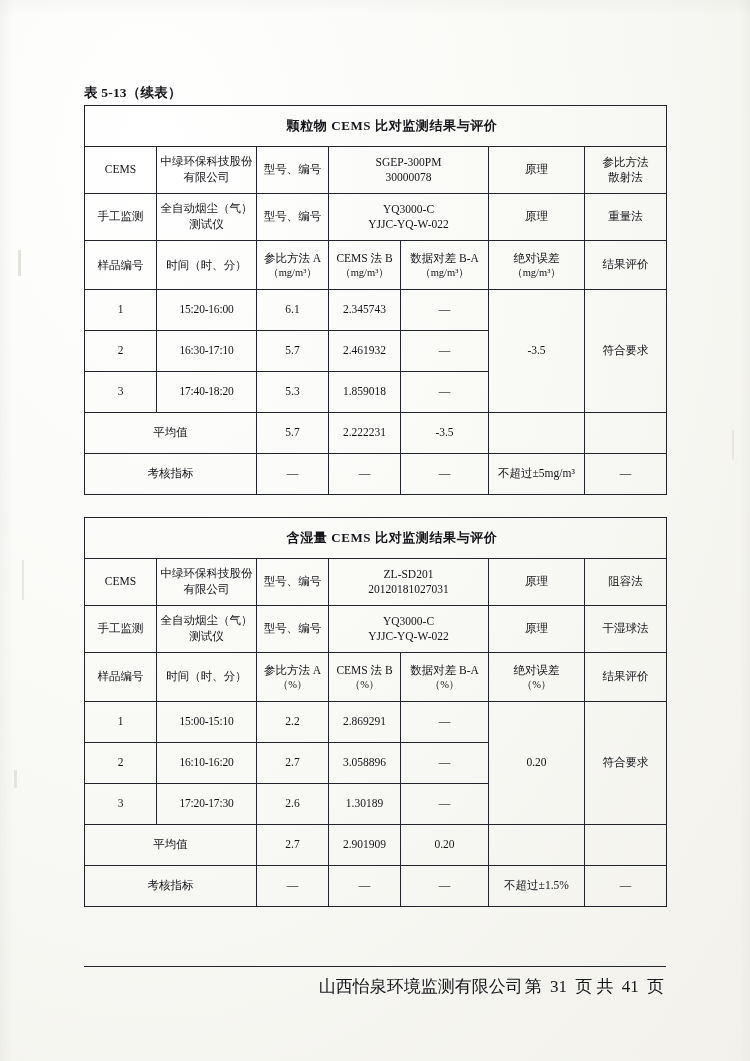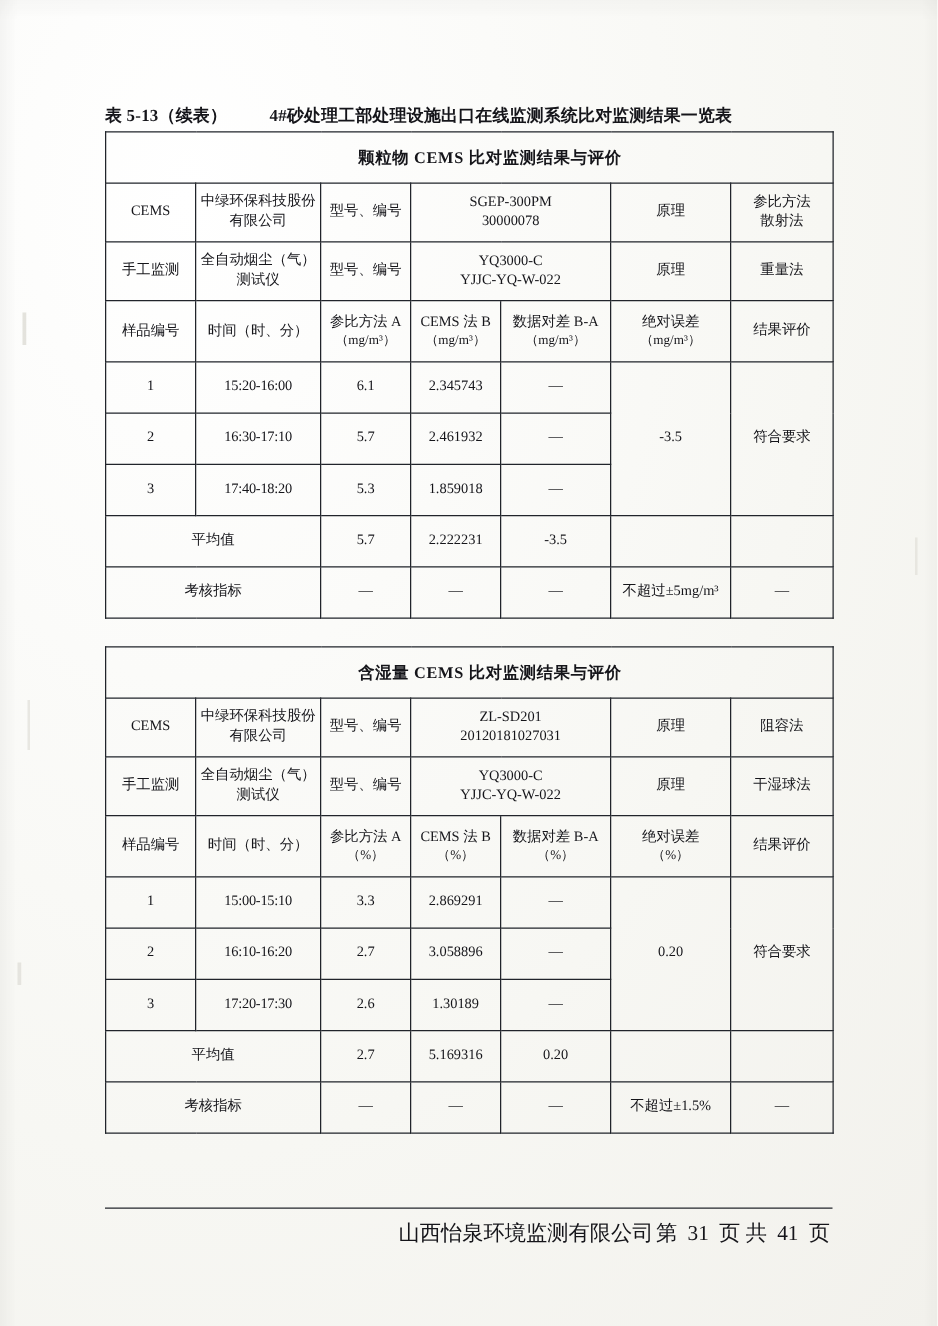"4#砂处理工部处理设施出口在线监测系统比对监测结果一览表" span { html: <span>4#砂处理工部处理设施出口在线监测系统比对监测结果一览表</span> -> none }
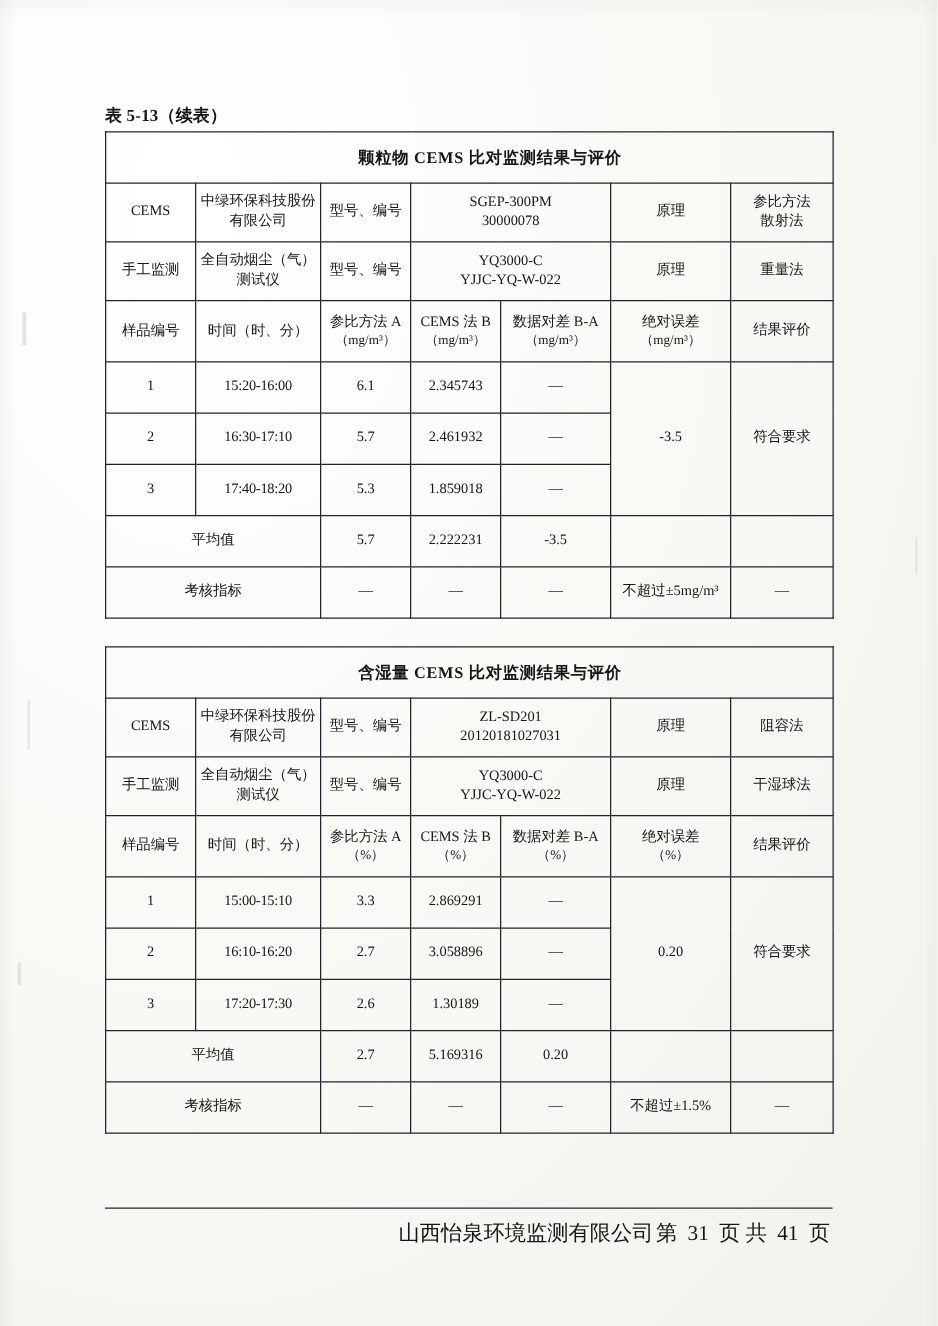"3.3" td { text: 3.3 -> 2.2 }
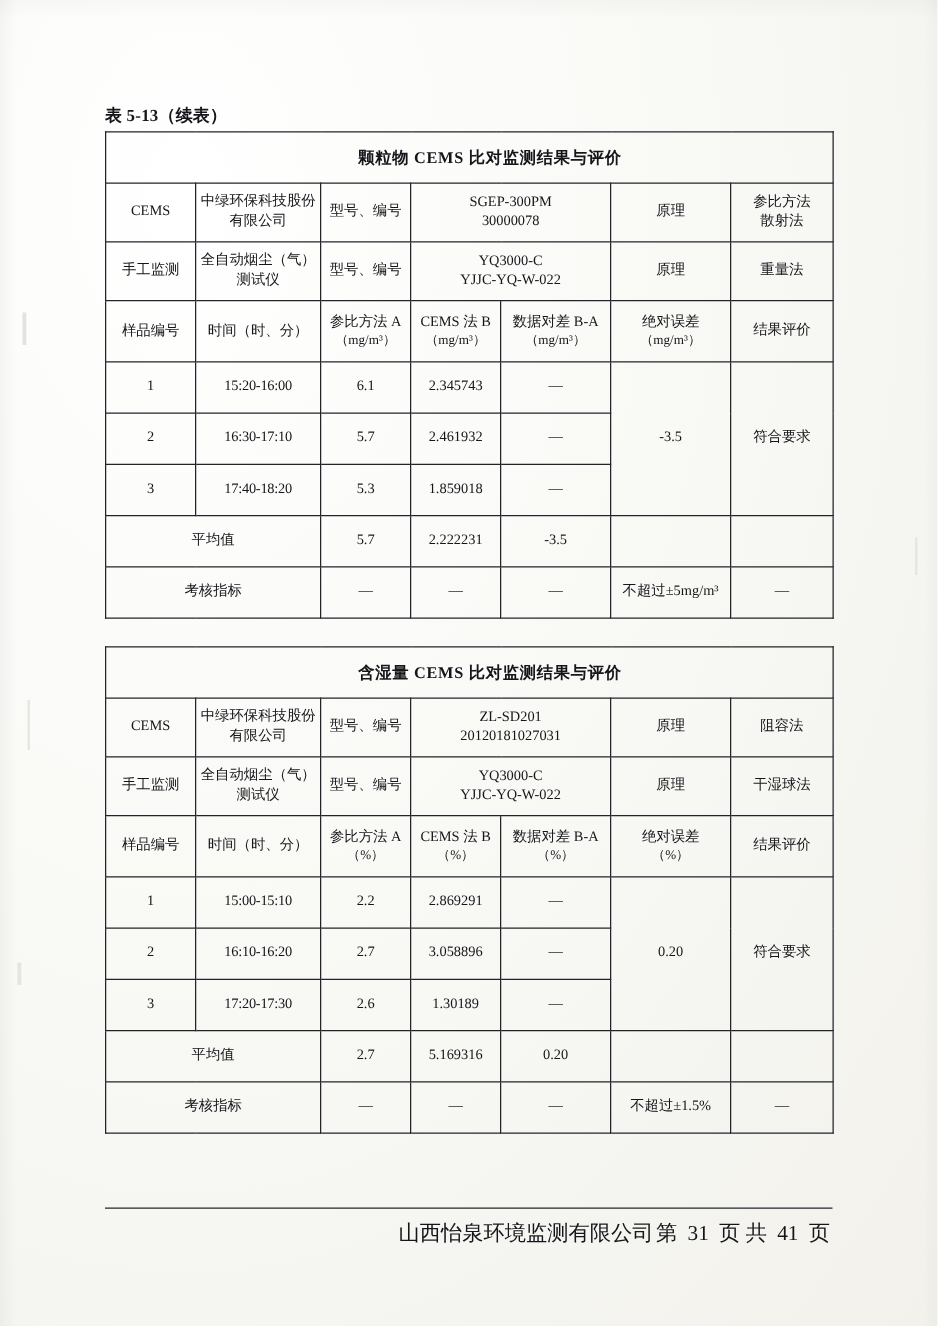"5.169316" td { text: 5.169316 -> 2.901909 }
